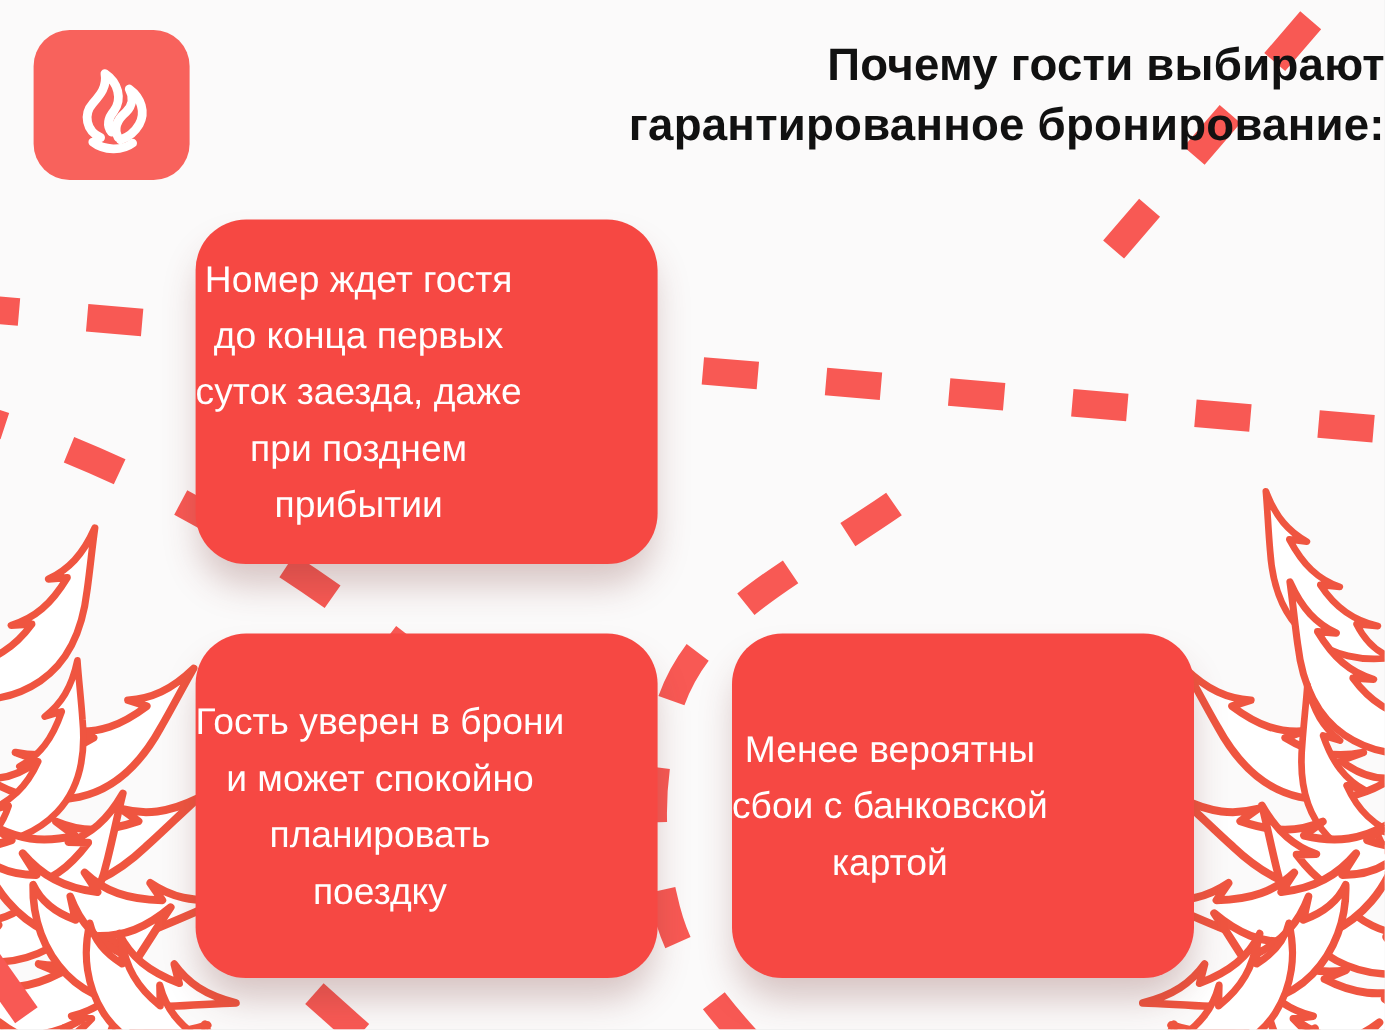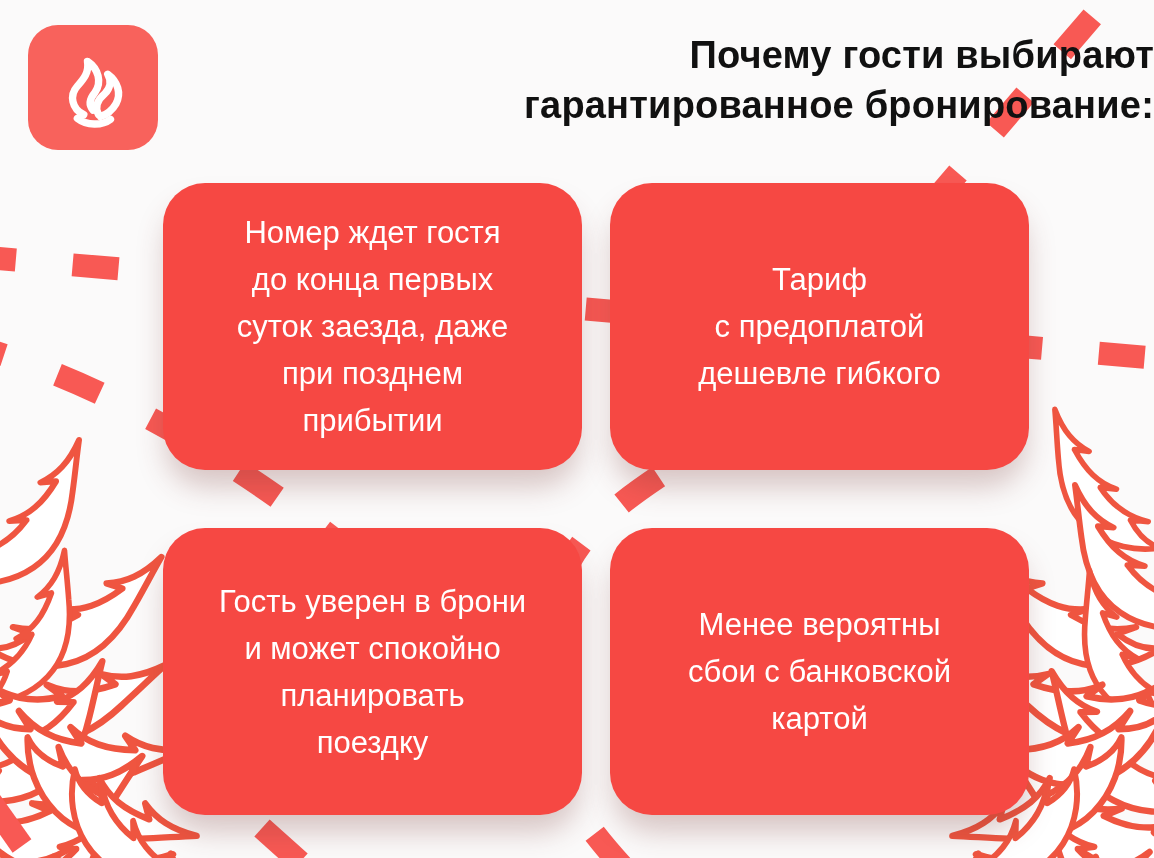"Номер ждет гостя" .card { justify-content: center -> flex-start; width: 419px -> 385px }
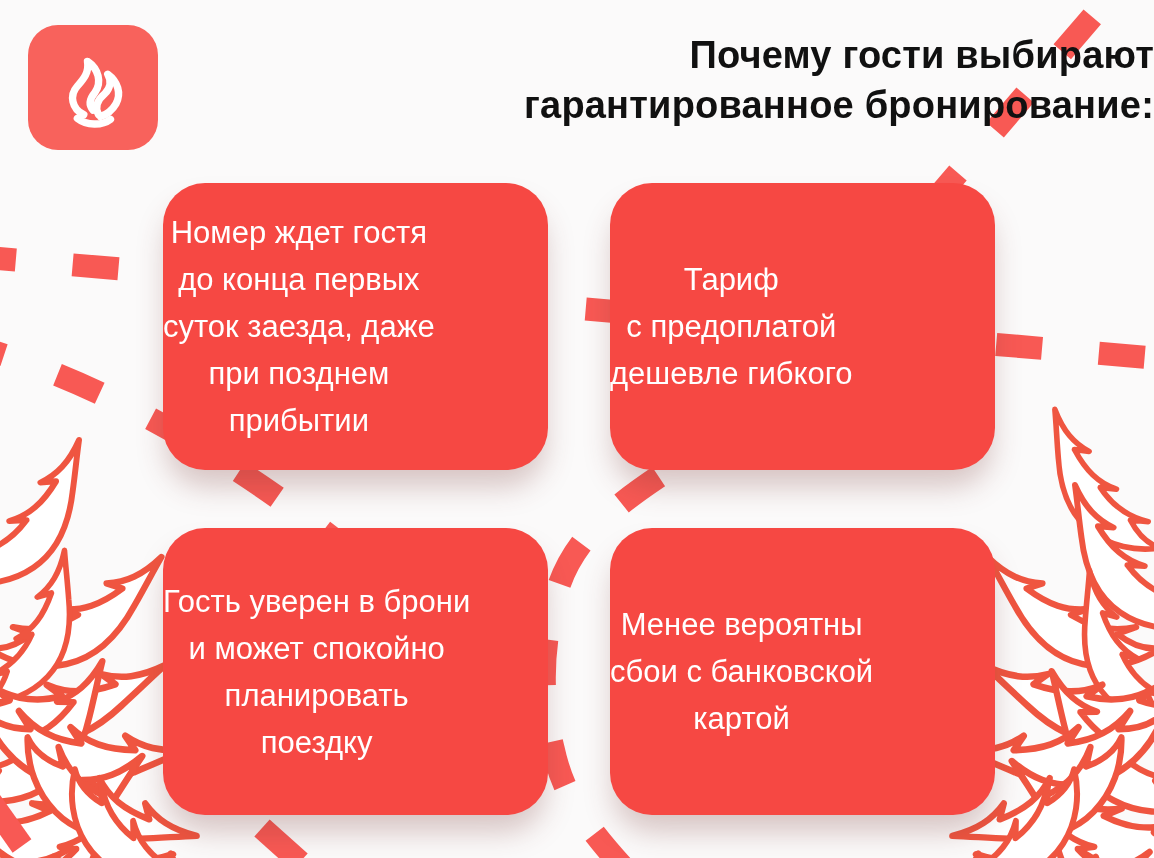"Тариф" div.card { html: <div> <div>Тариф с предоплатой дешевле гибкого</div> </div> -> none }
